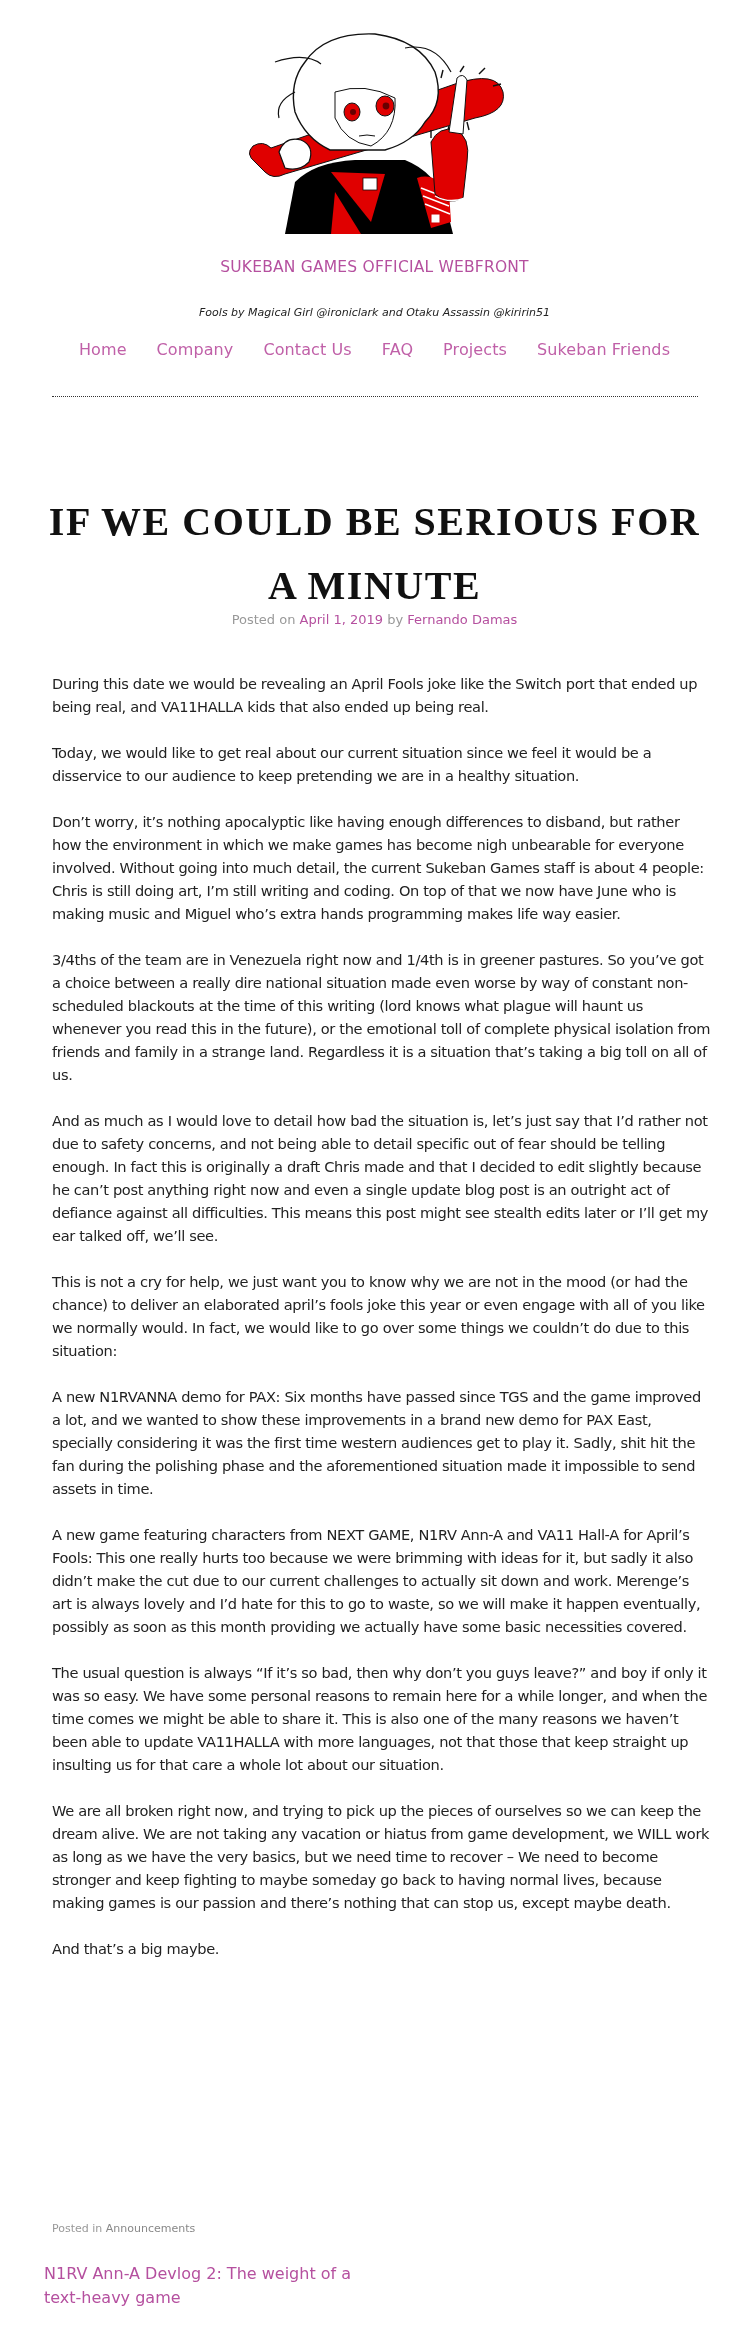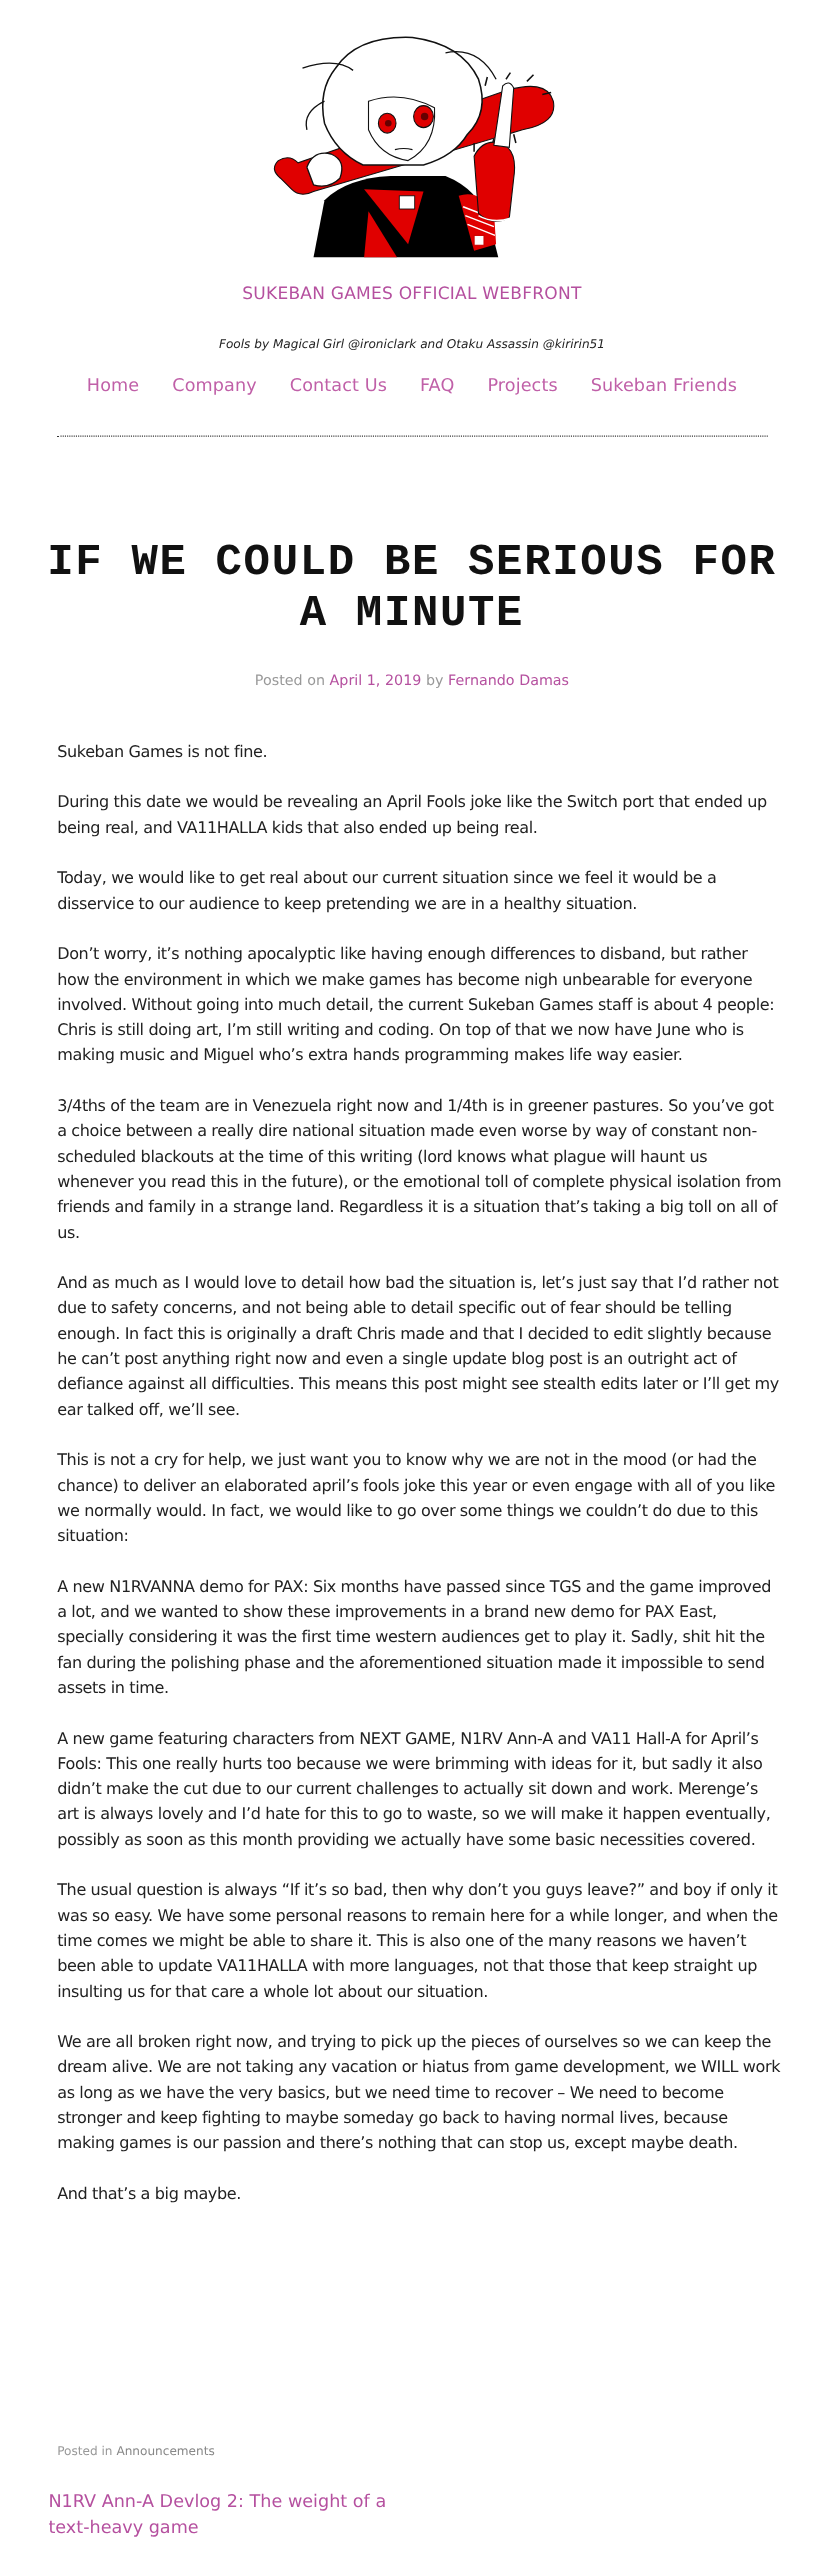"IF WE COULD BE SERIOUS" .entry-title { font-family: Liberation Mono, monospace -> Liberation Serif, serif; line-height: 46px -> 64px }
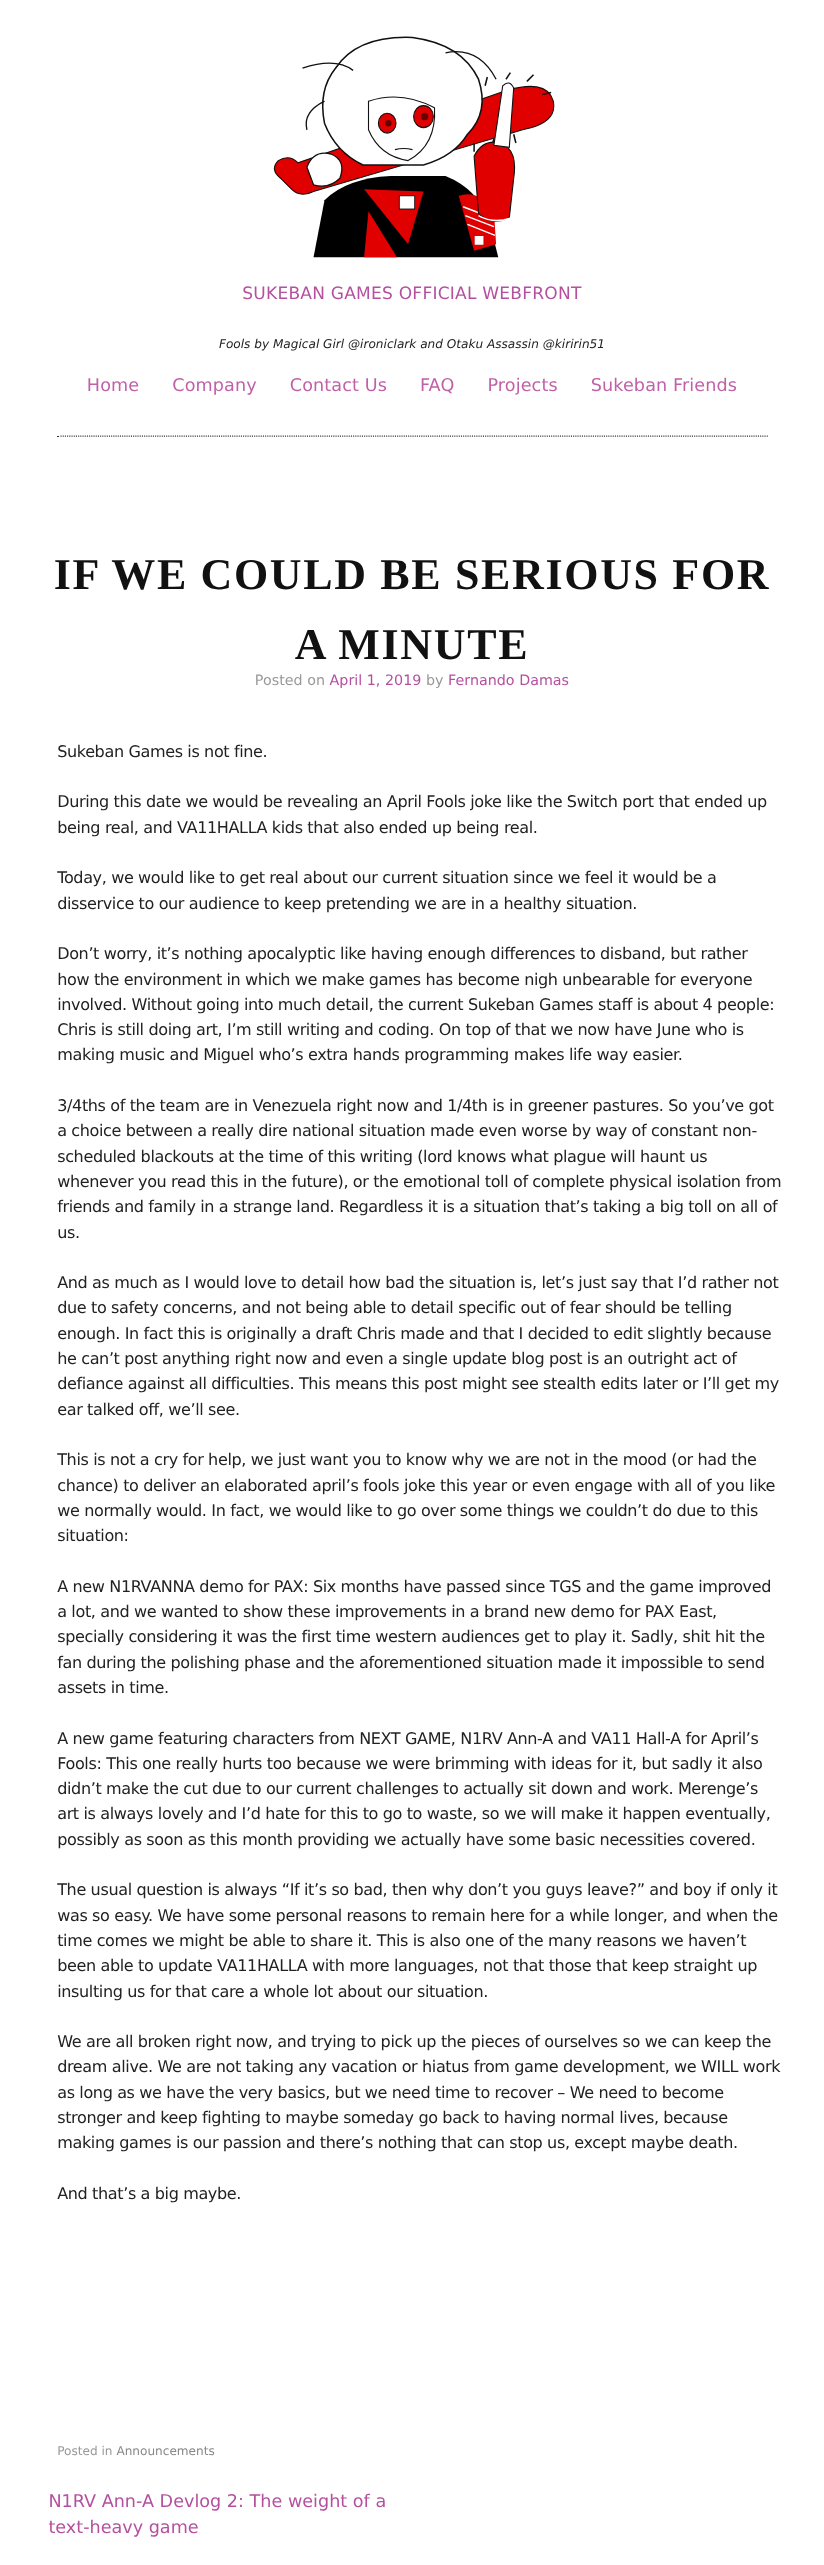"Sukeban Games is not fine." p { html: <p>Sukeban Games is not fine.</p> -> none }
